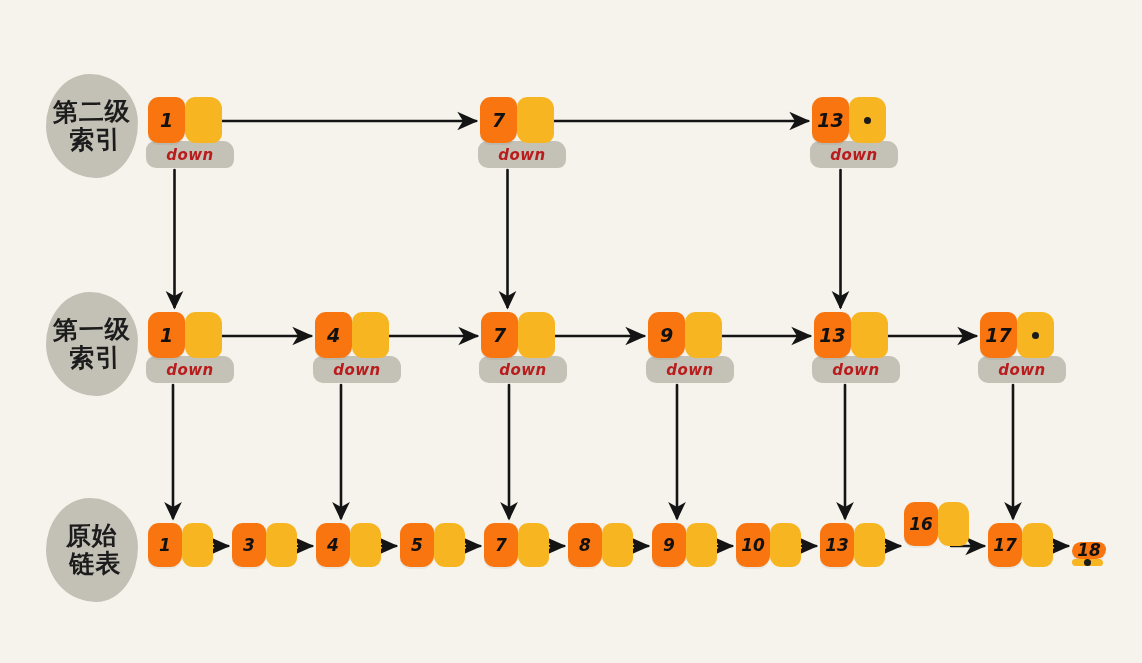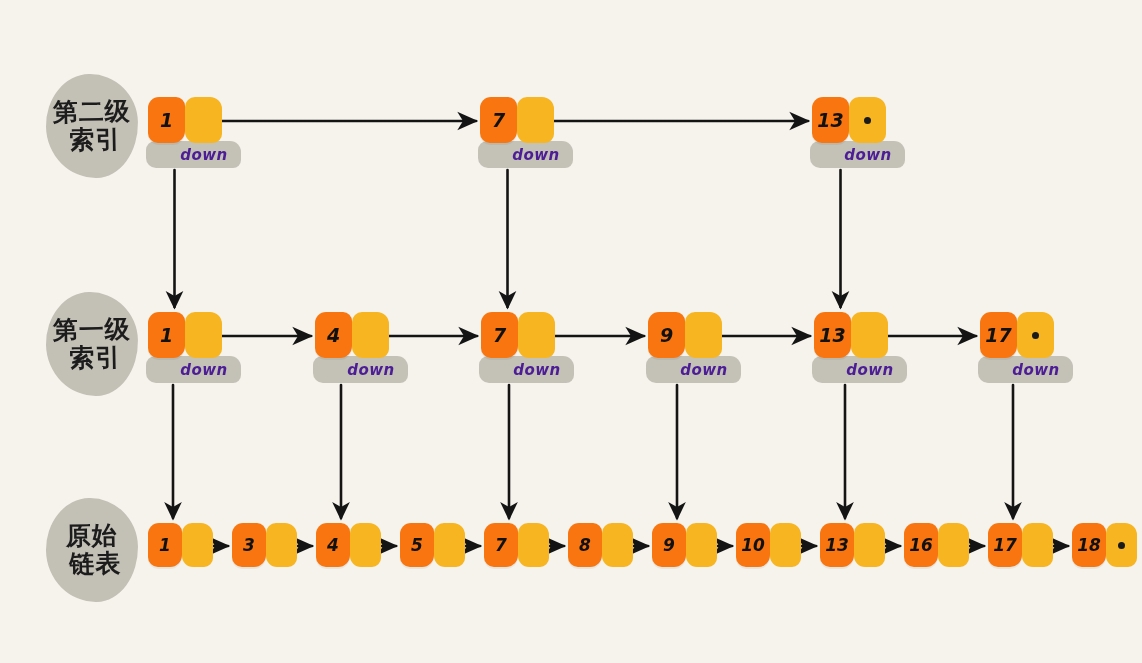"down" .down { color: #4c1d95 -> #b91c1c; padding-left: 21px -> none; width: 74px -> 88px }
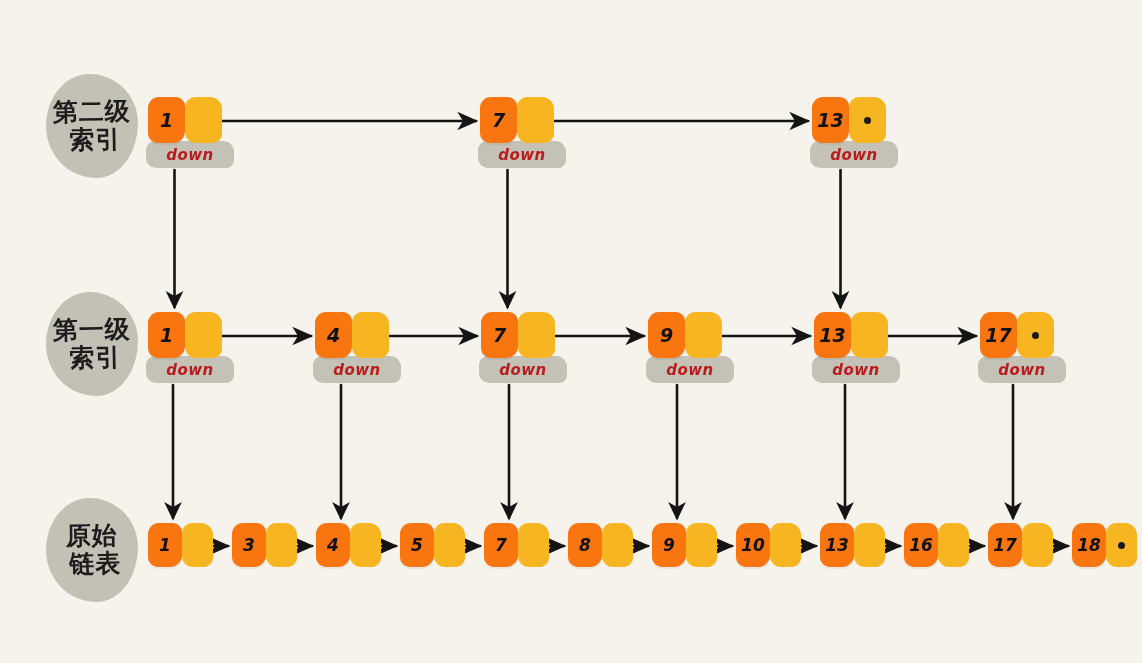"16" div.node { top: 523px -> 502px }
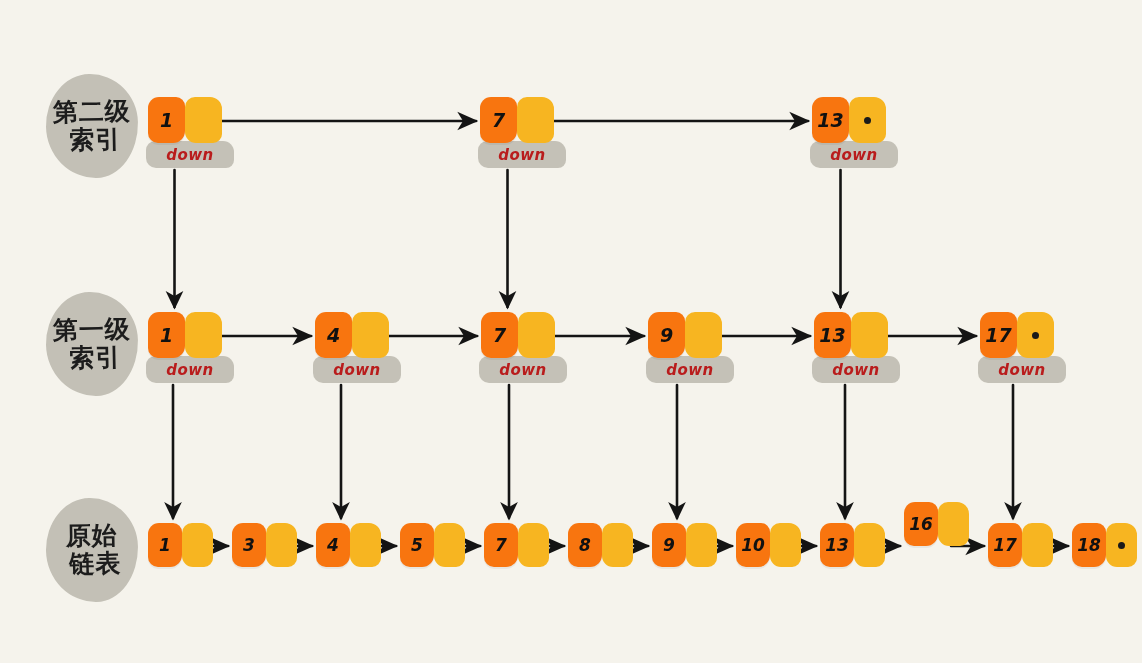"18" div.node { flex-direction: none -> column; top: 523px -> 542px }
